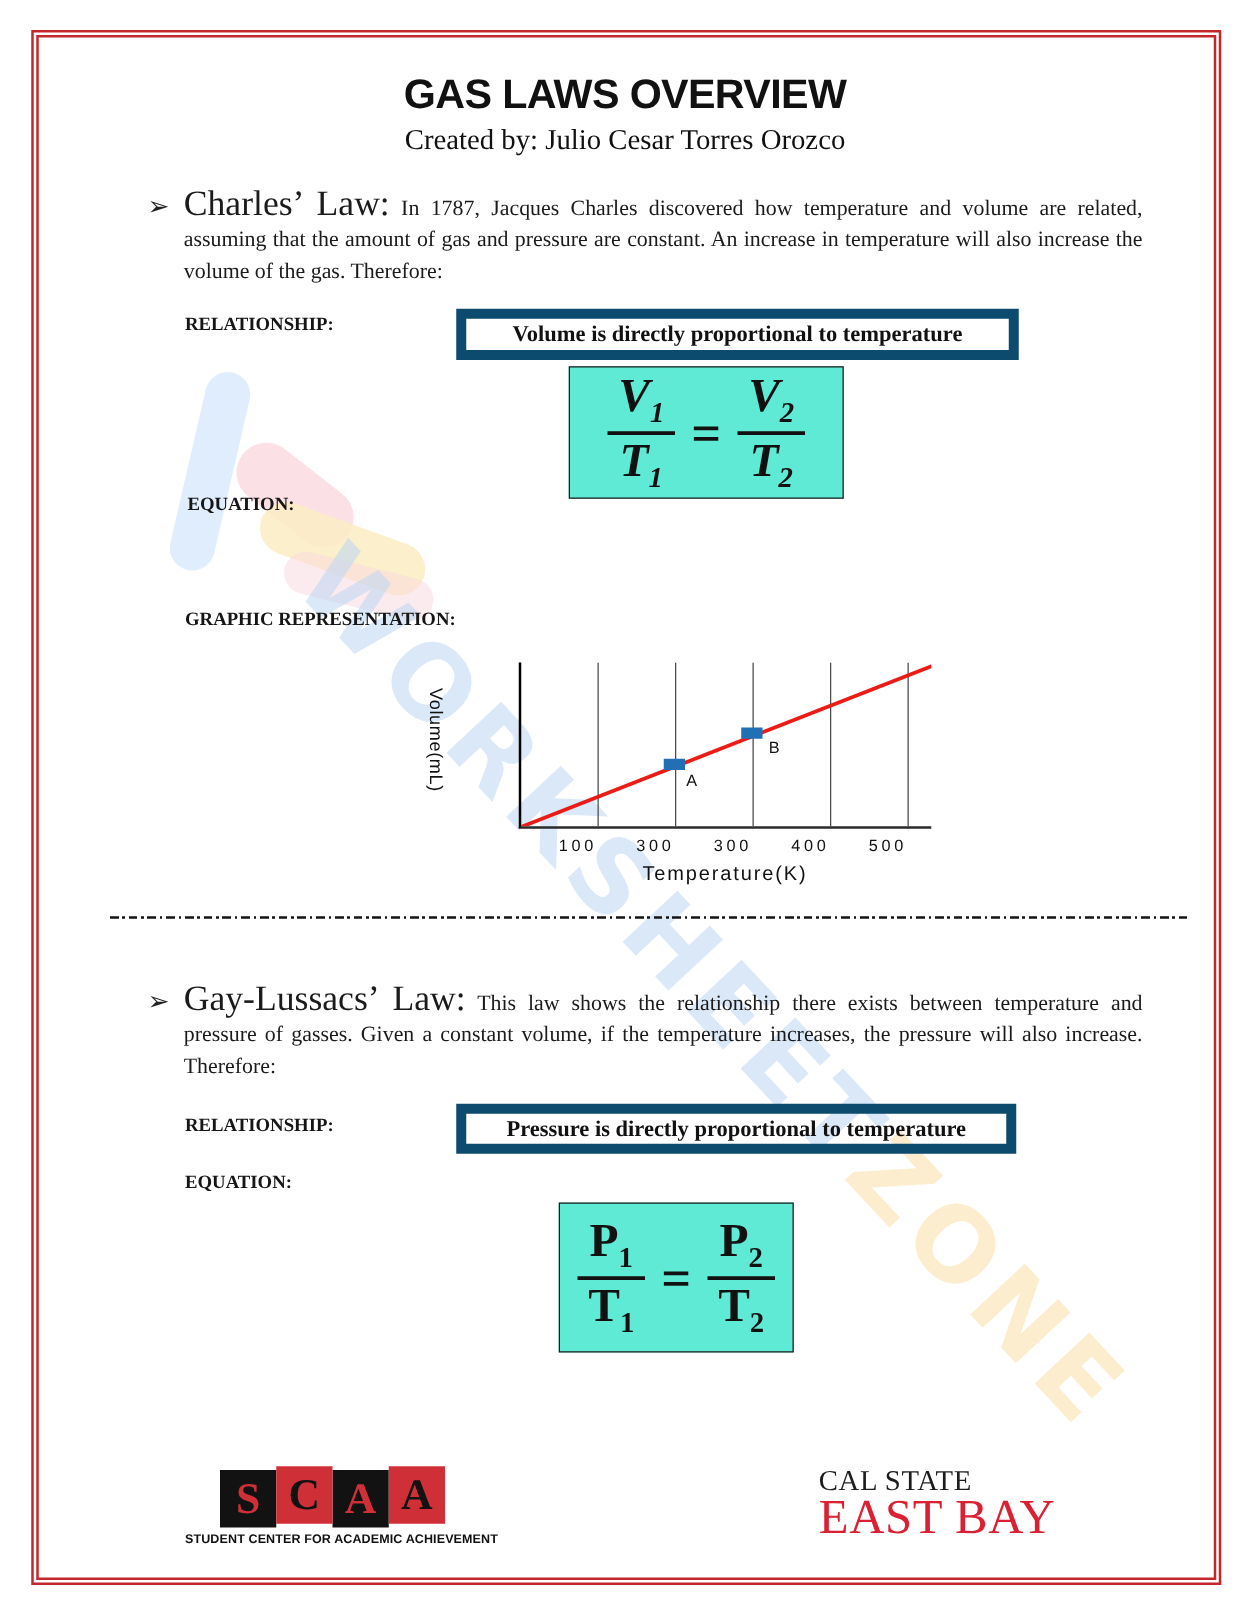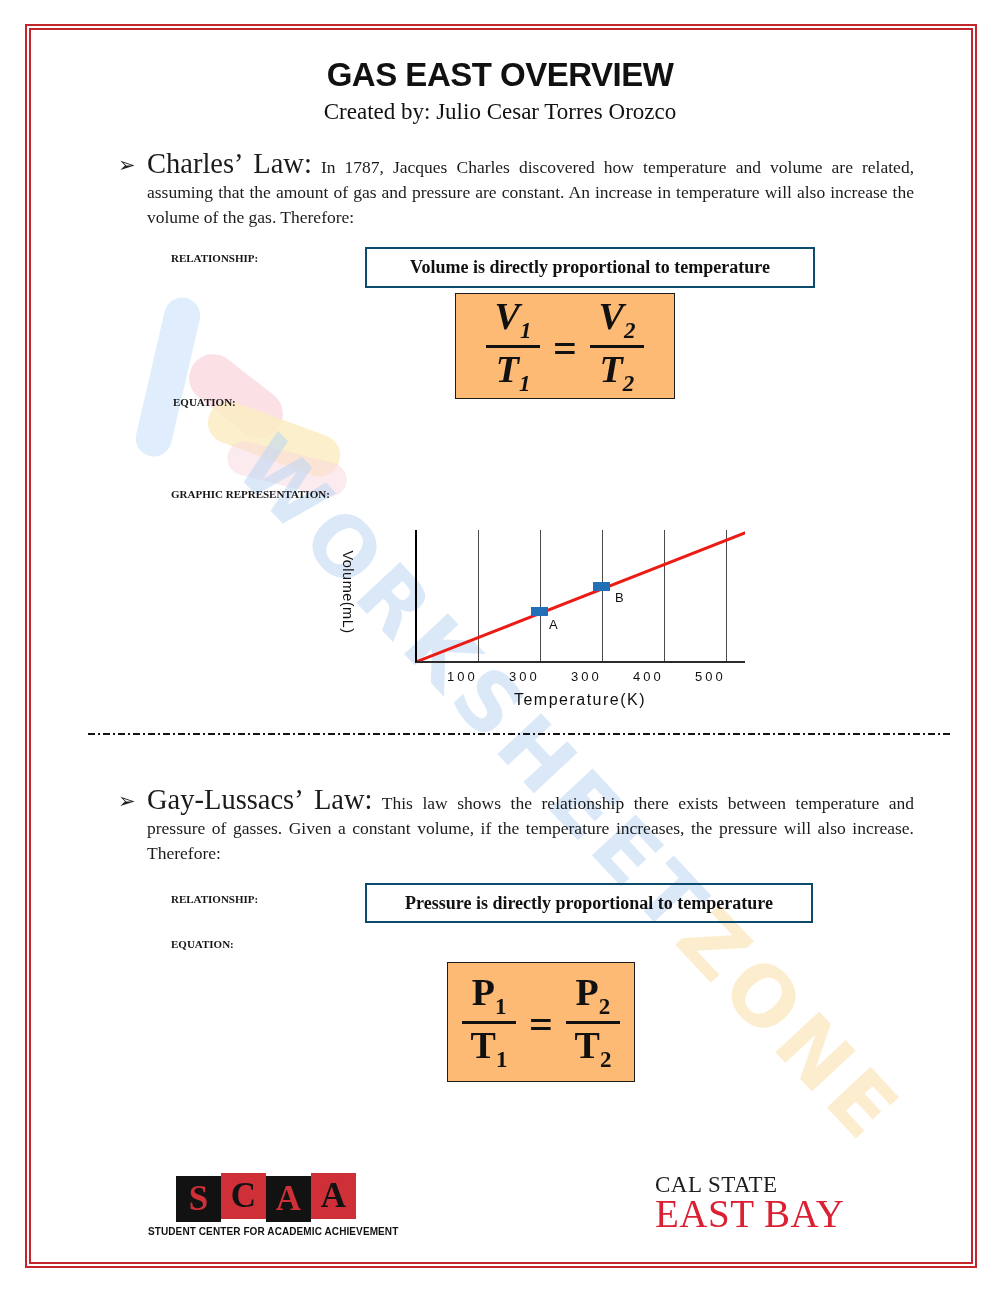"GAS EAST OVERVIEW" div.title { text: EAST -> LAWS }
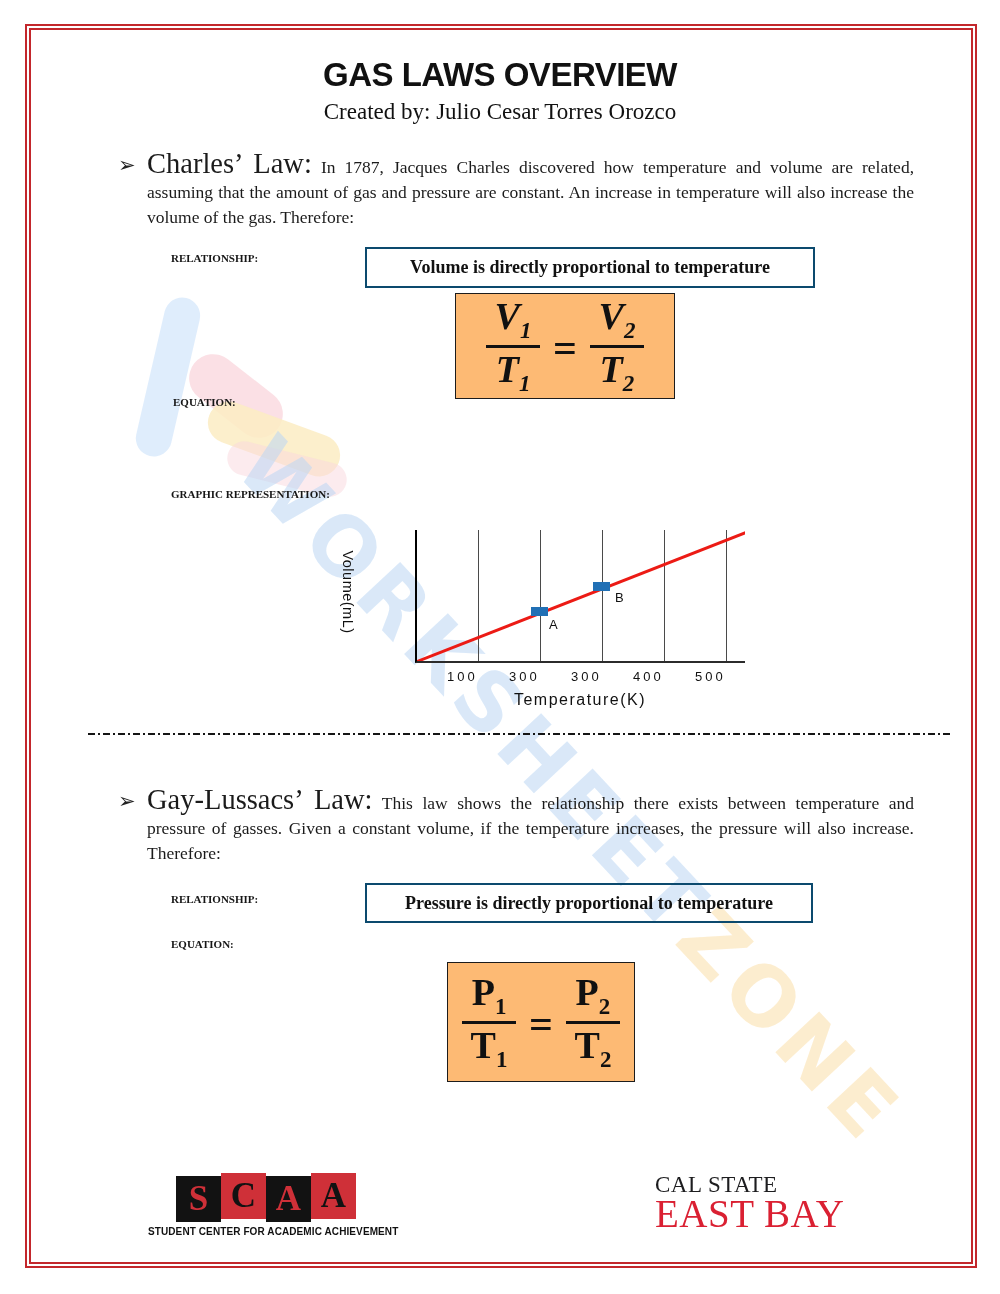"RELATIONSHIP:" .side-label { font-size: 11px -> 15px; margin-left: 23px -> none }
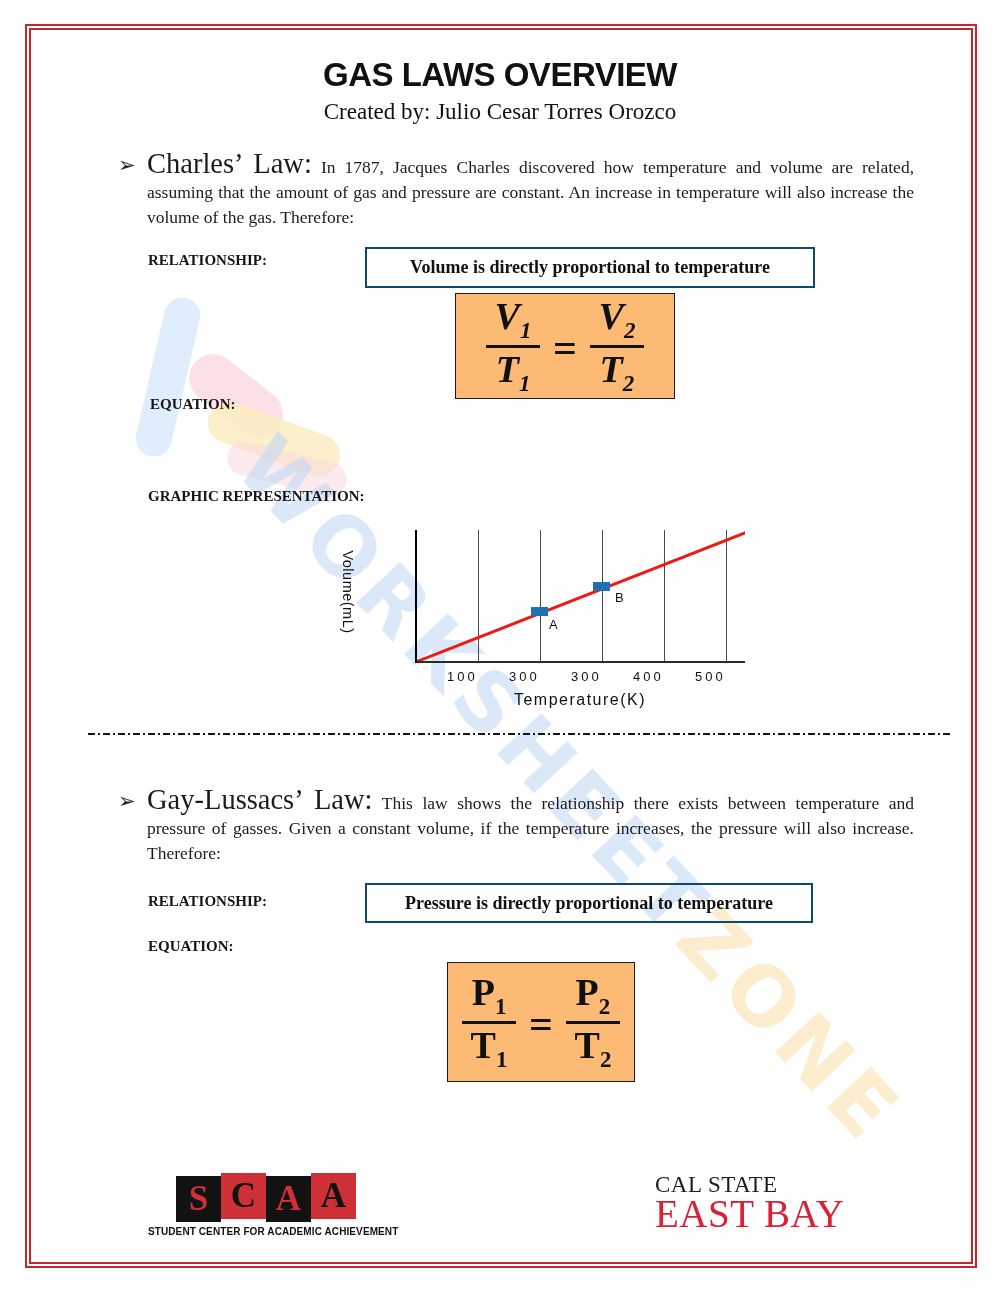"Volume is directly proportional to" .rel-box { border: 2px solid #0c4a6e -> 8px solid #0c4a6e }
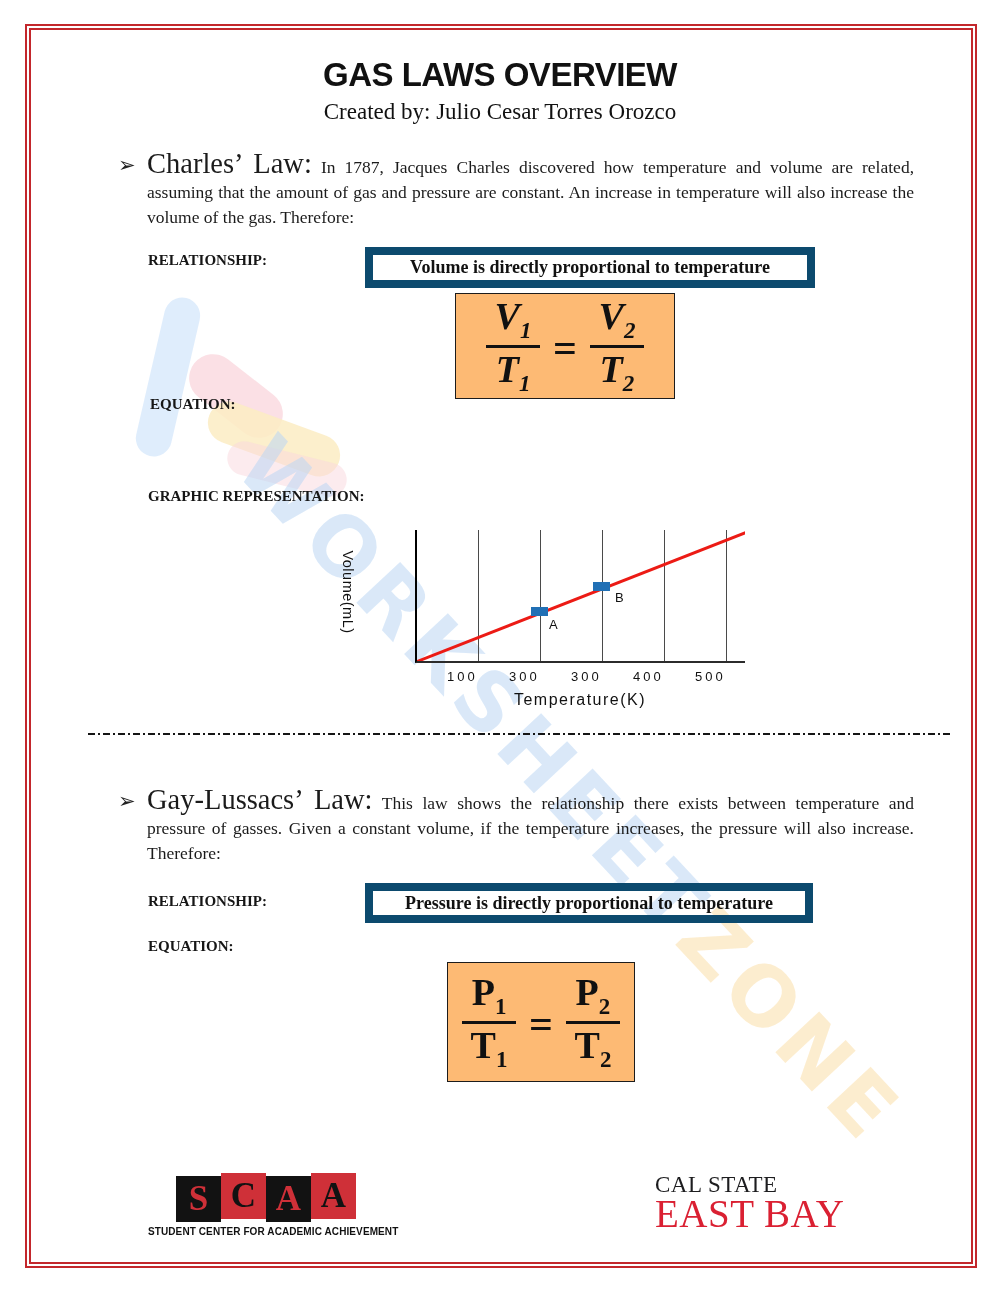"V1" .eq-box { background: #fdba74 -> #5eead4 }
